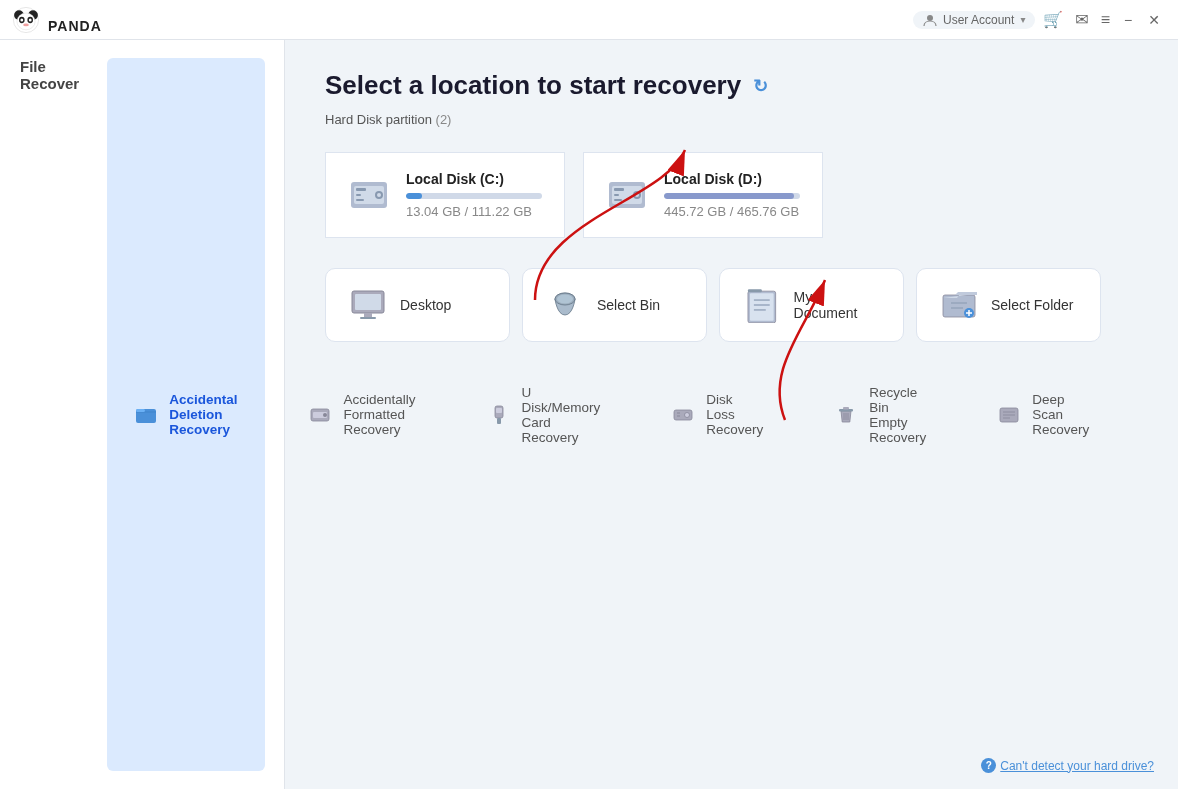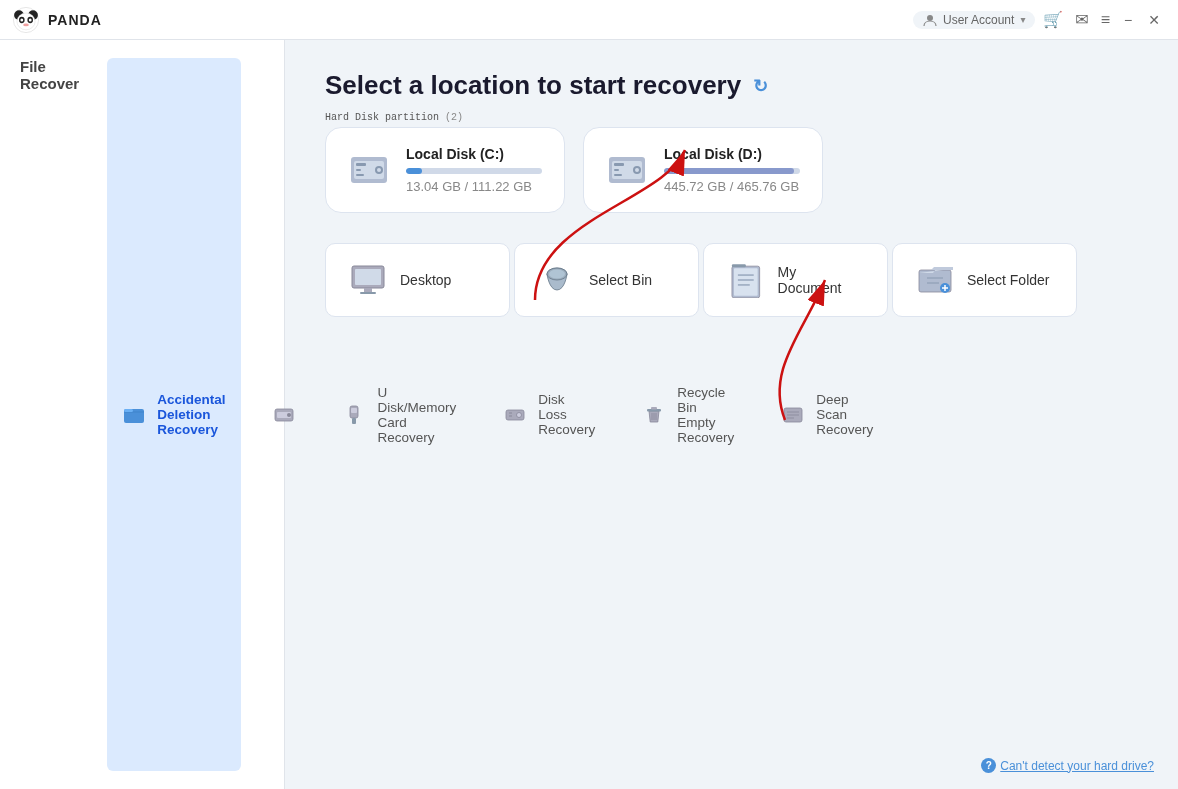"PANDA" .titlebar-left { align-items: center -> flex-end }
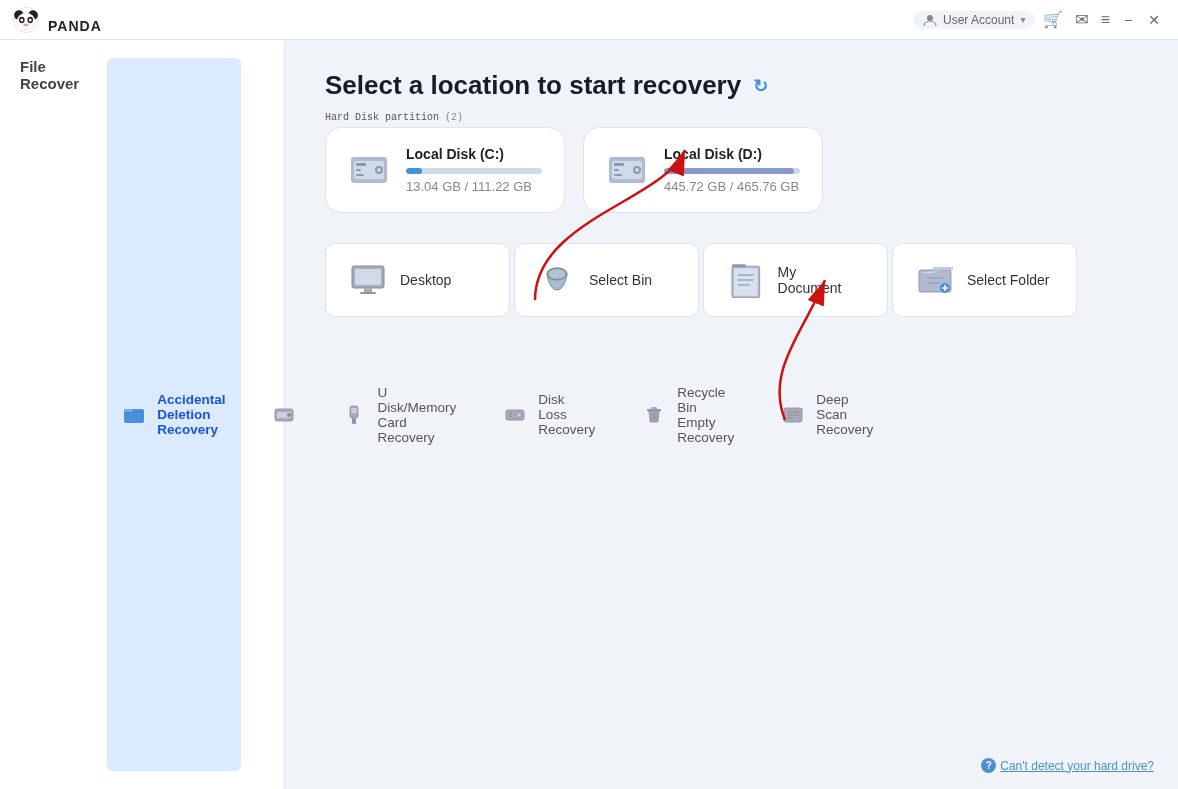"Hard Disk partition (2)" .section-label { font-family: Liberation Mono, monospace -> none; font-size: 10px -> 13px; margin-bottom: 4px -> 25px }
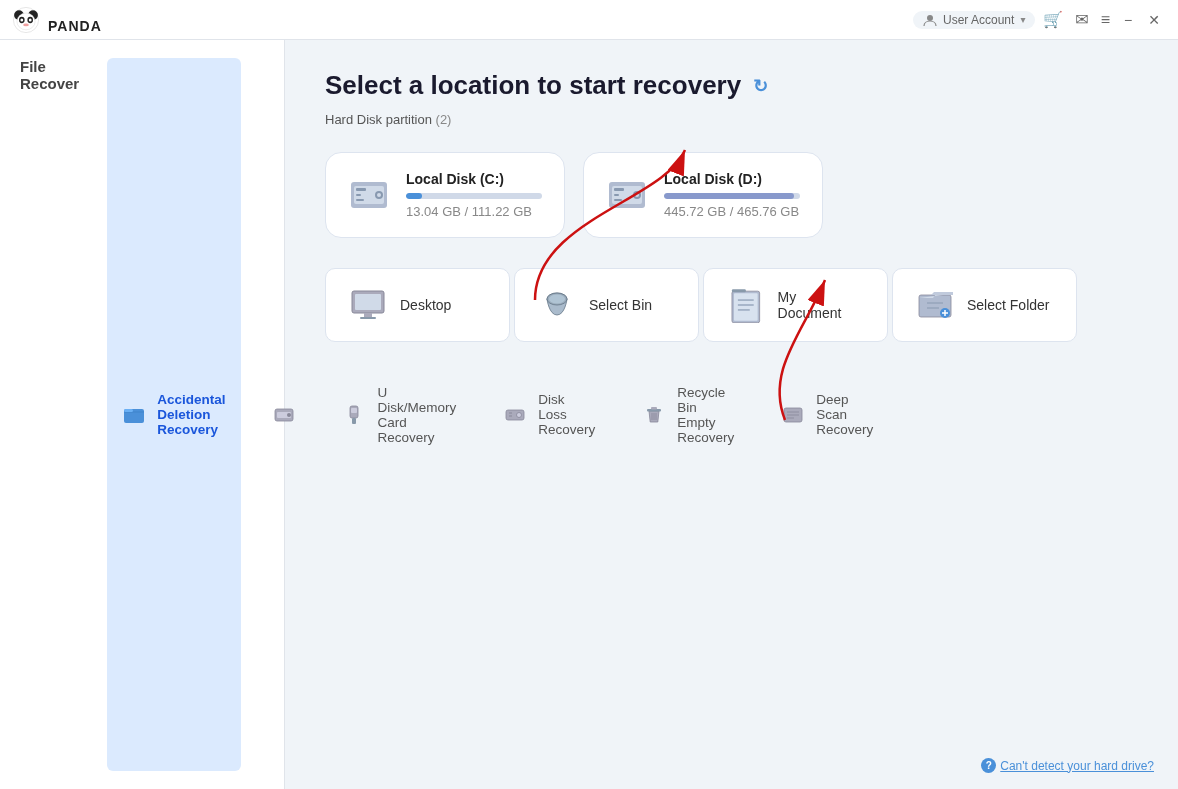"Local Disk (C:)" .disk-card { border-radius: 16px -> 0 }
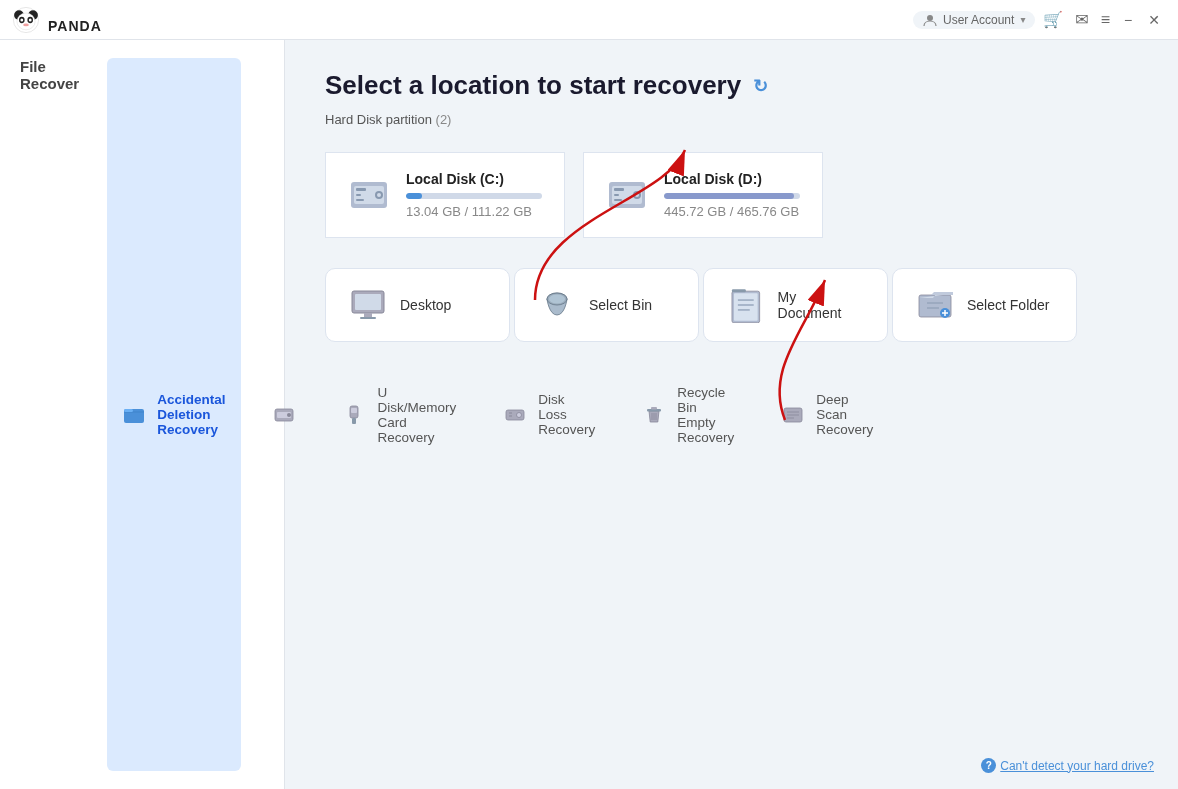"Desktop" .quick-cards { gap: 4px -> 12px }
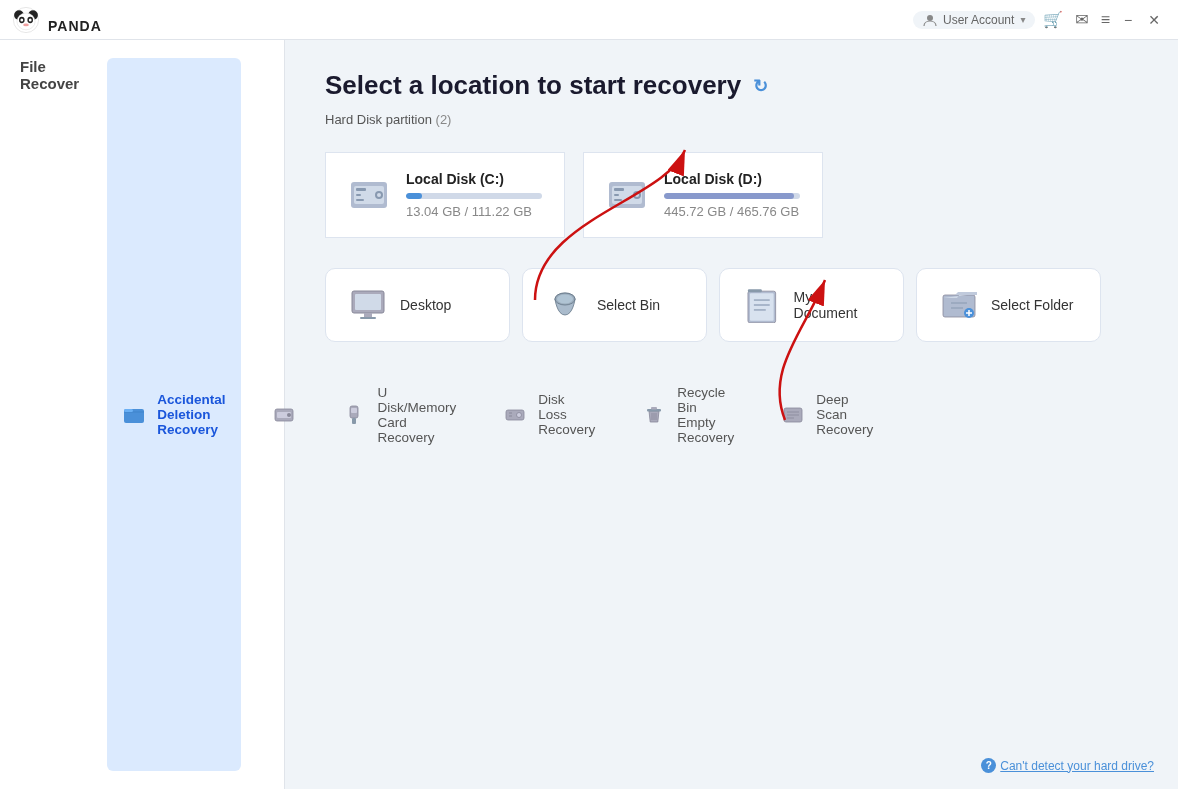"Accidental Deletion Recovery" .sidebar-item { padding: 11px 16px -> 11px 28px }
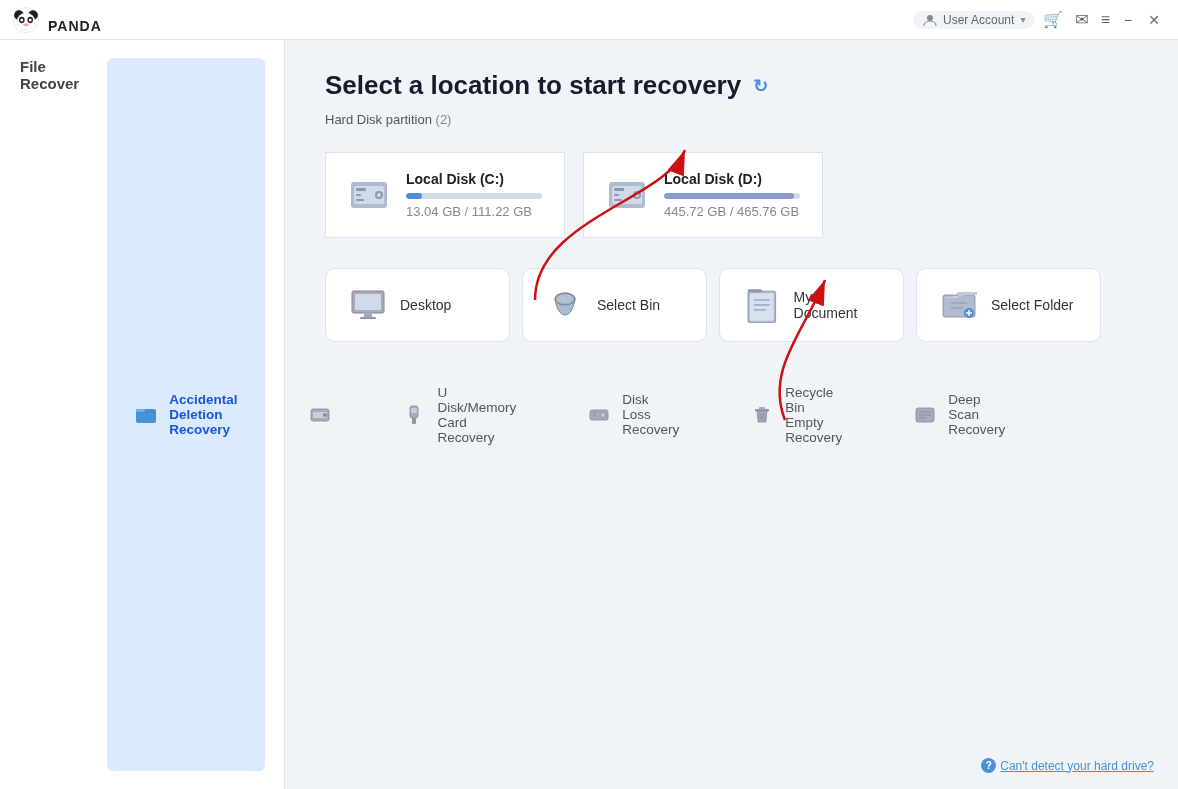"Accidentally Formatted Recovery" span { html: none -> <span>Accidentally Formatted Recovery</span> }
